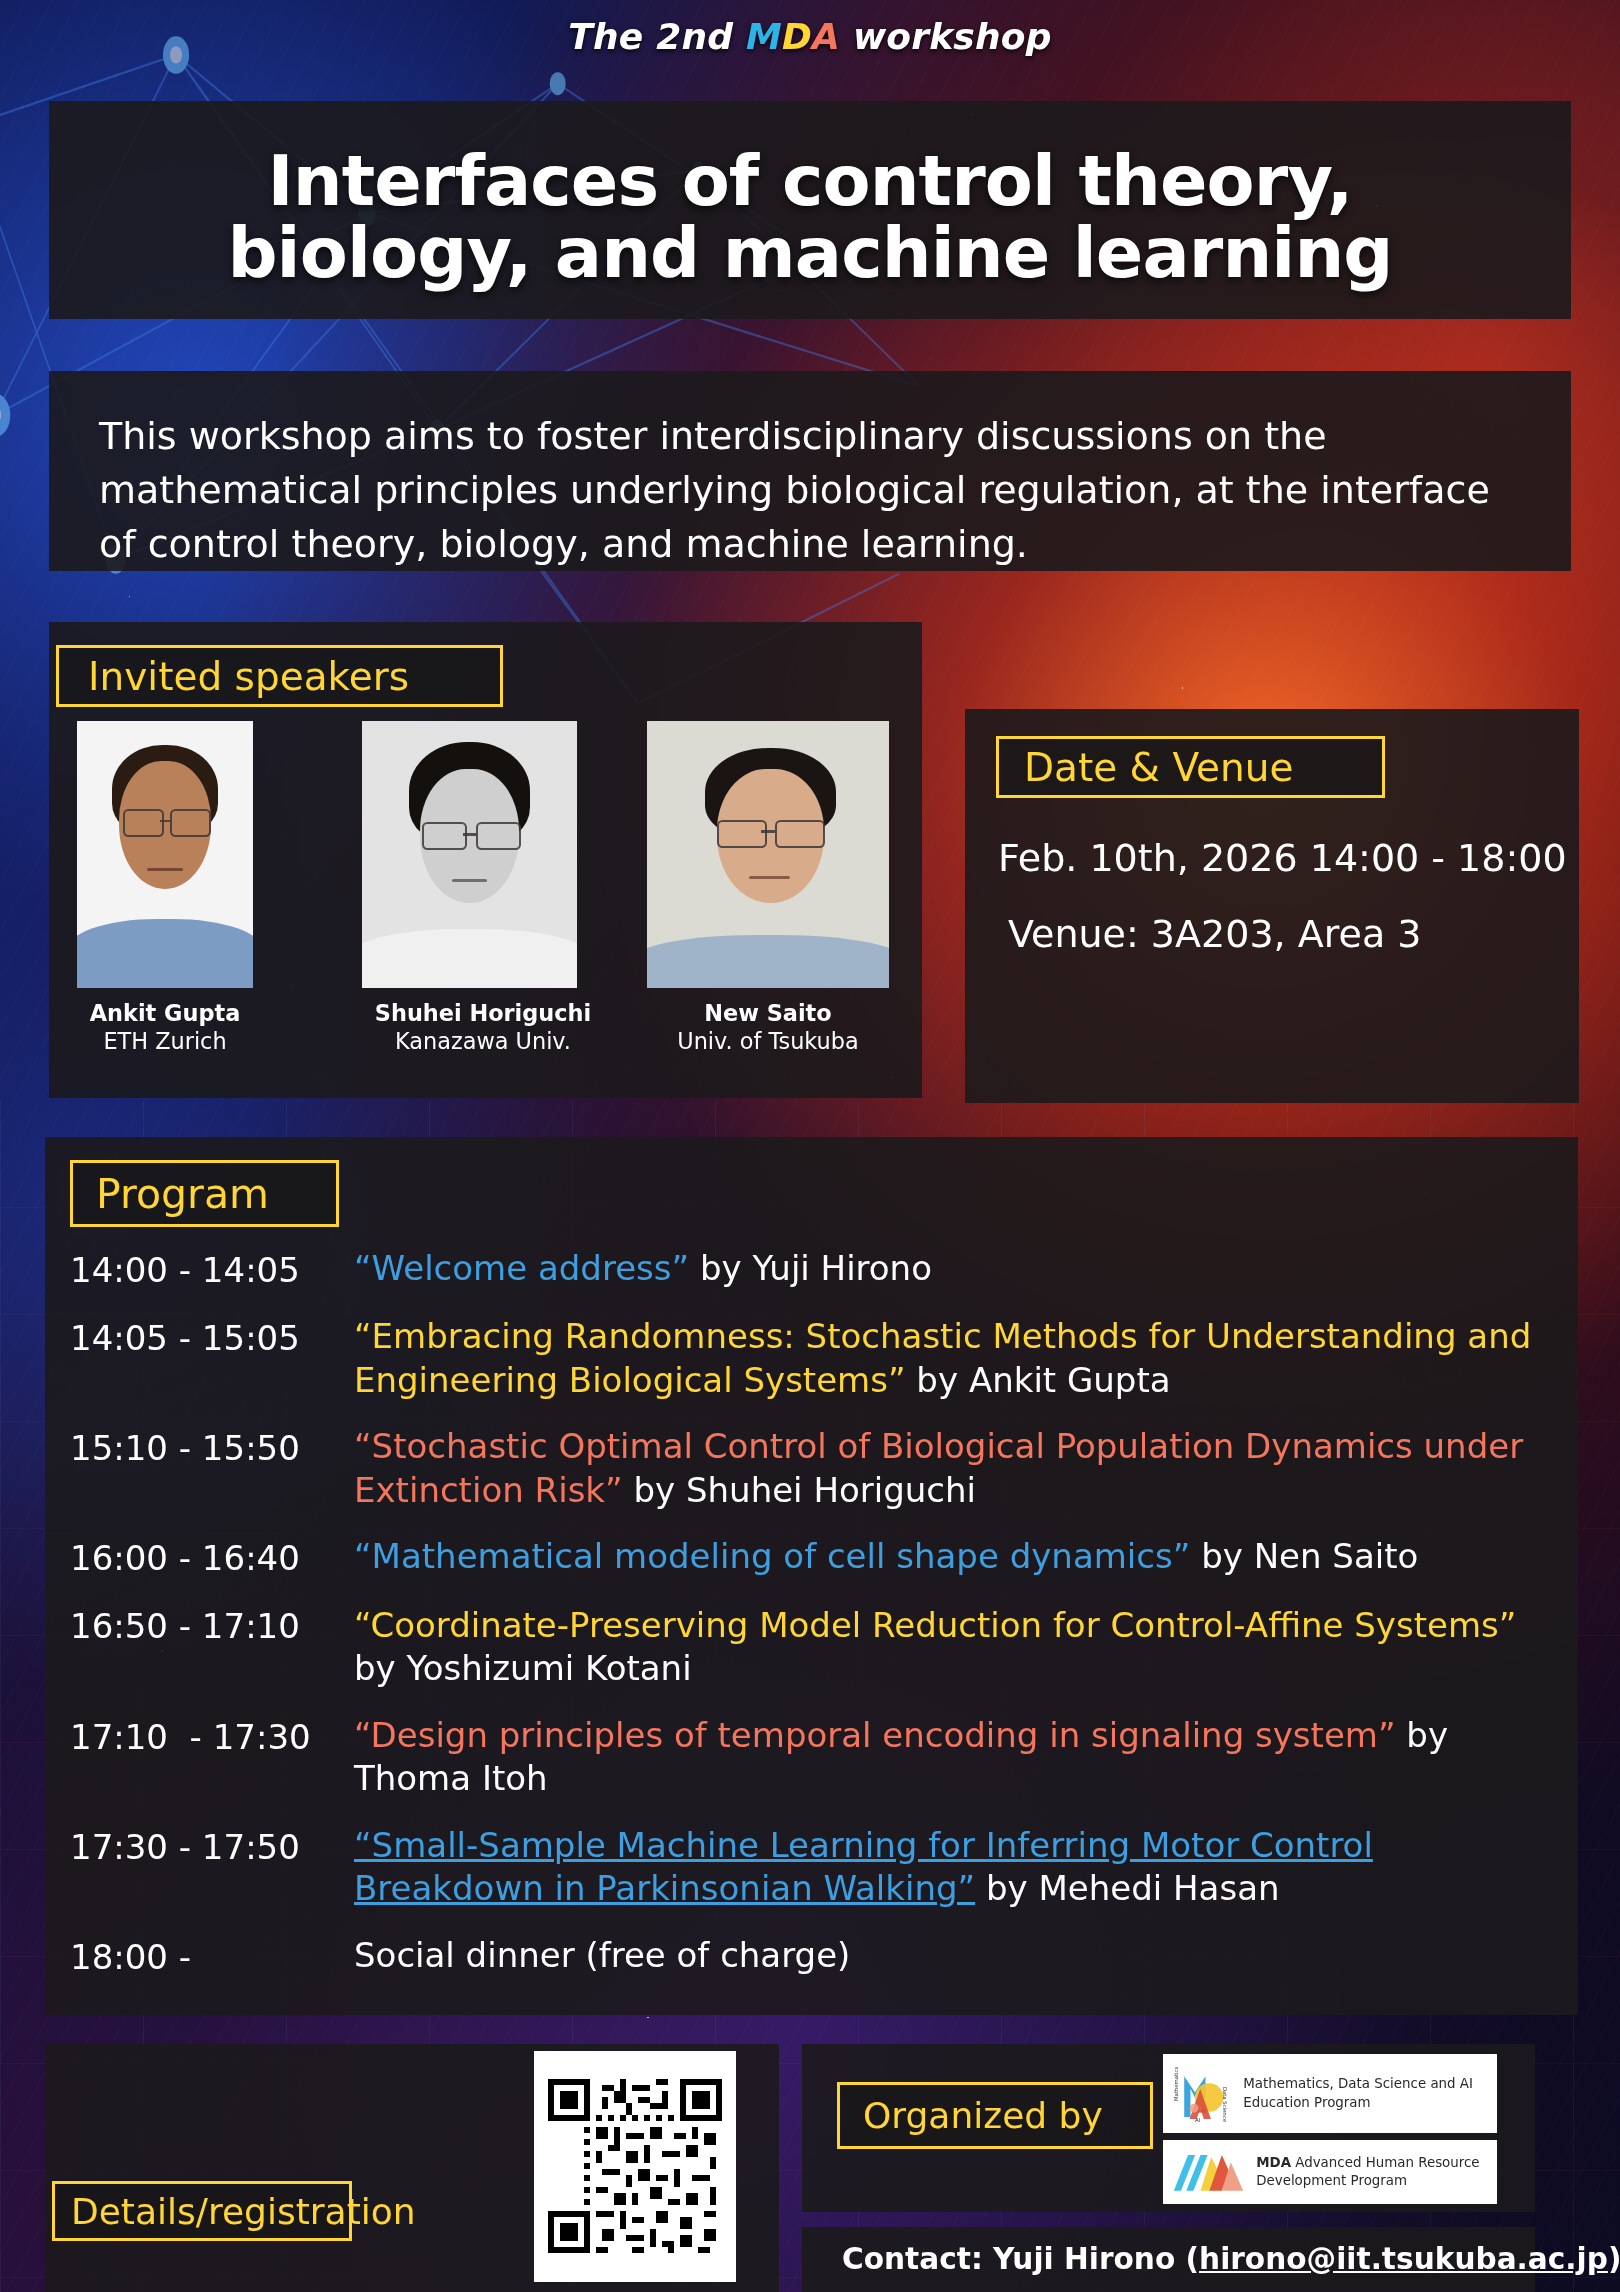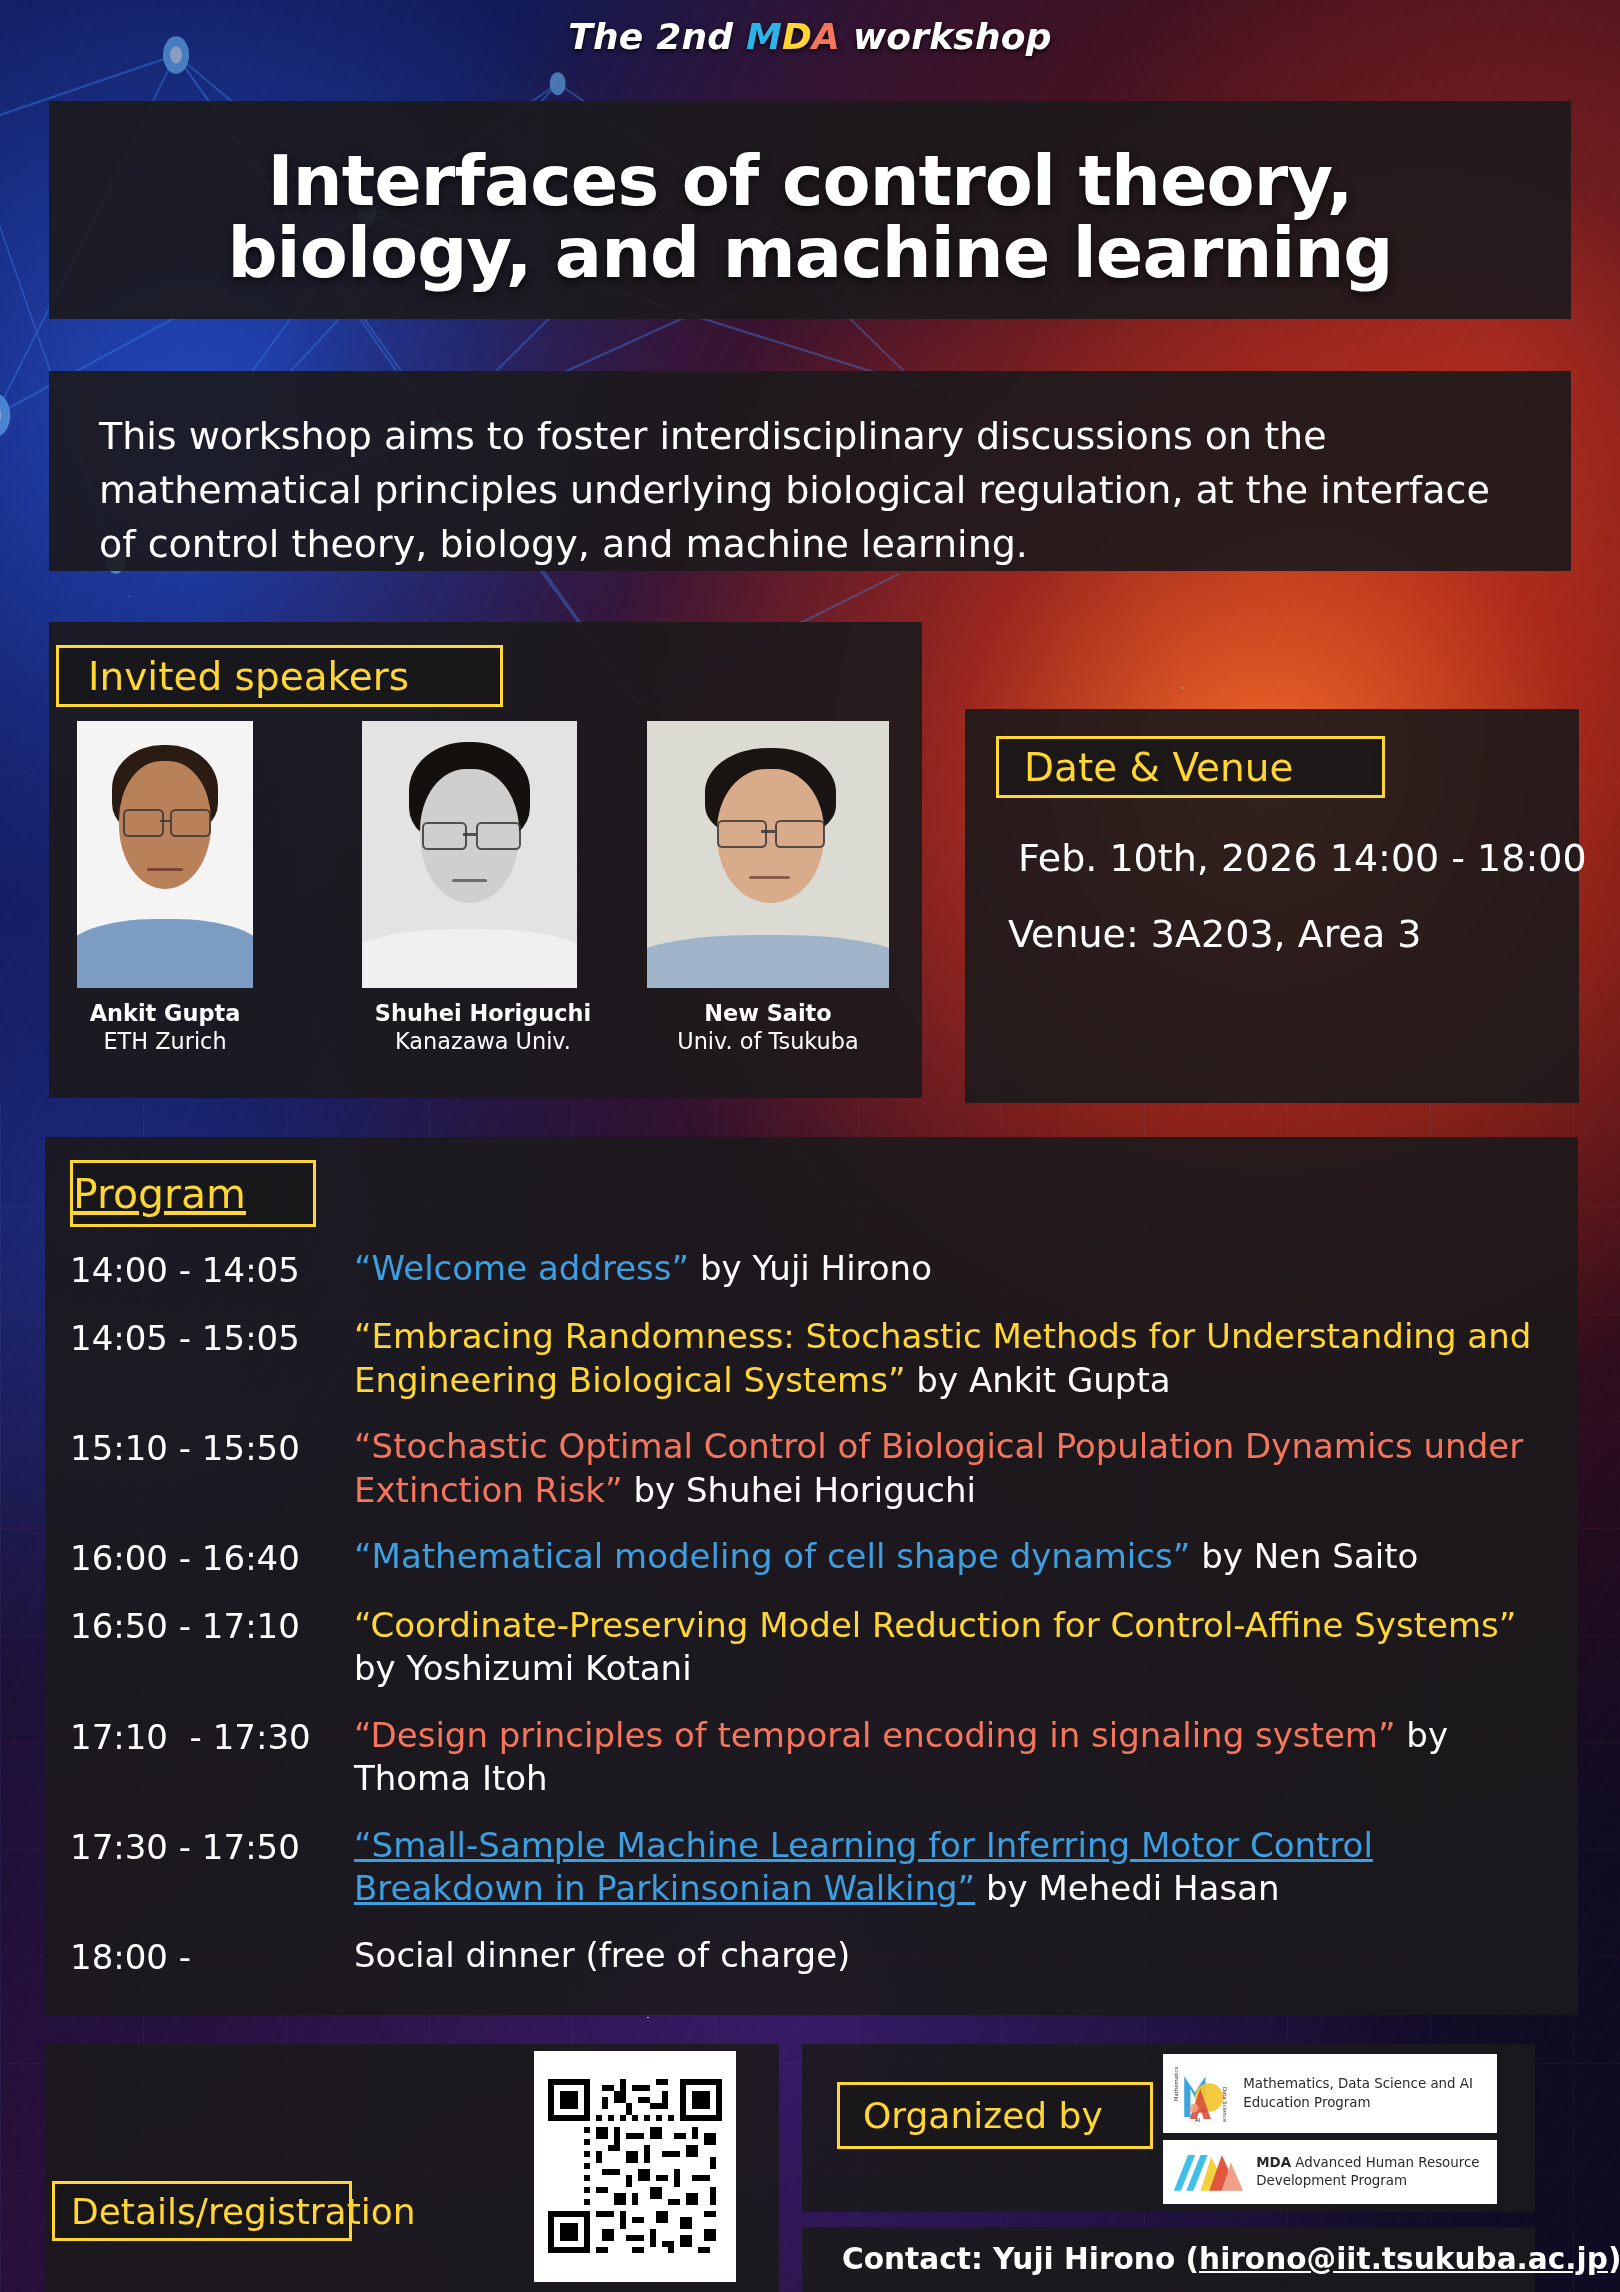"Feb. 10th, 2026 14:00 -" .dv-l1 { margin-left: 20px -> none }
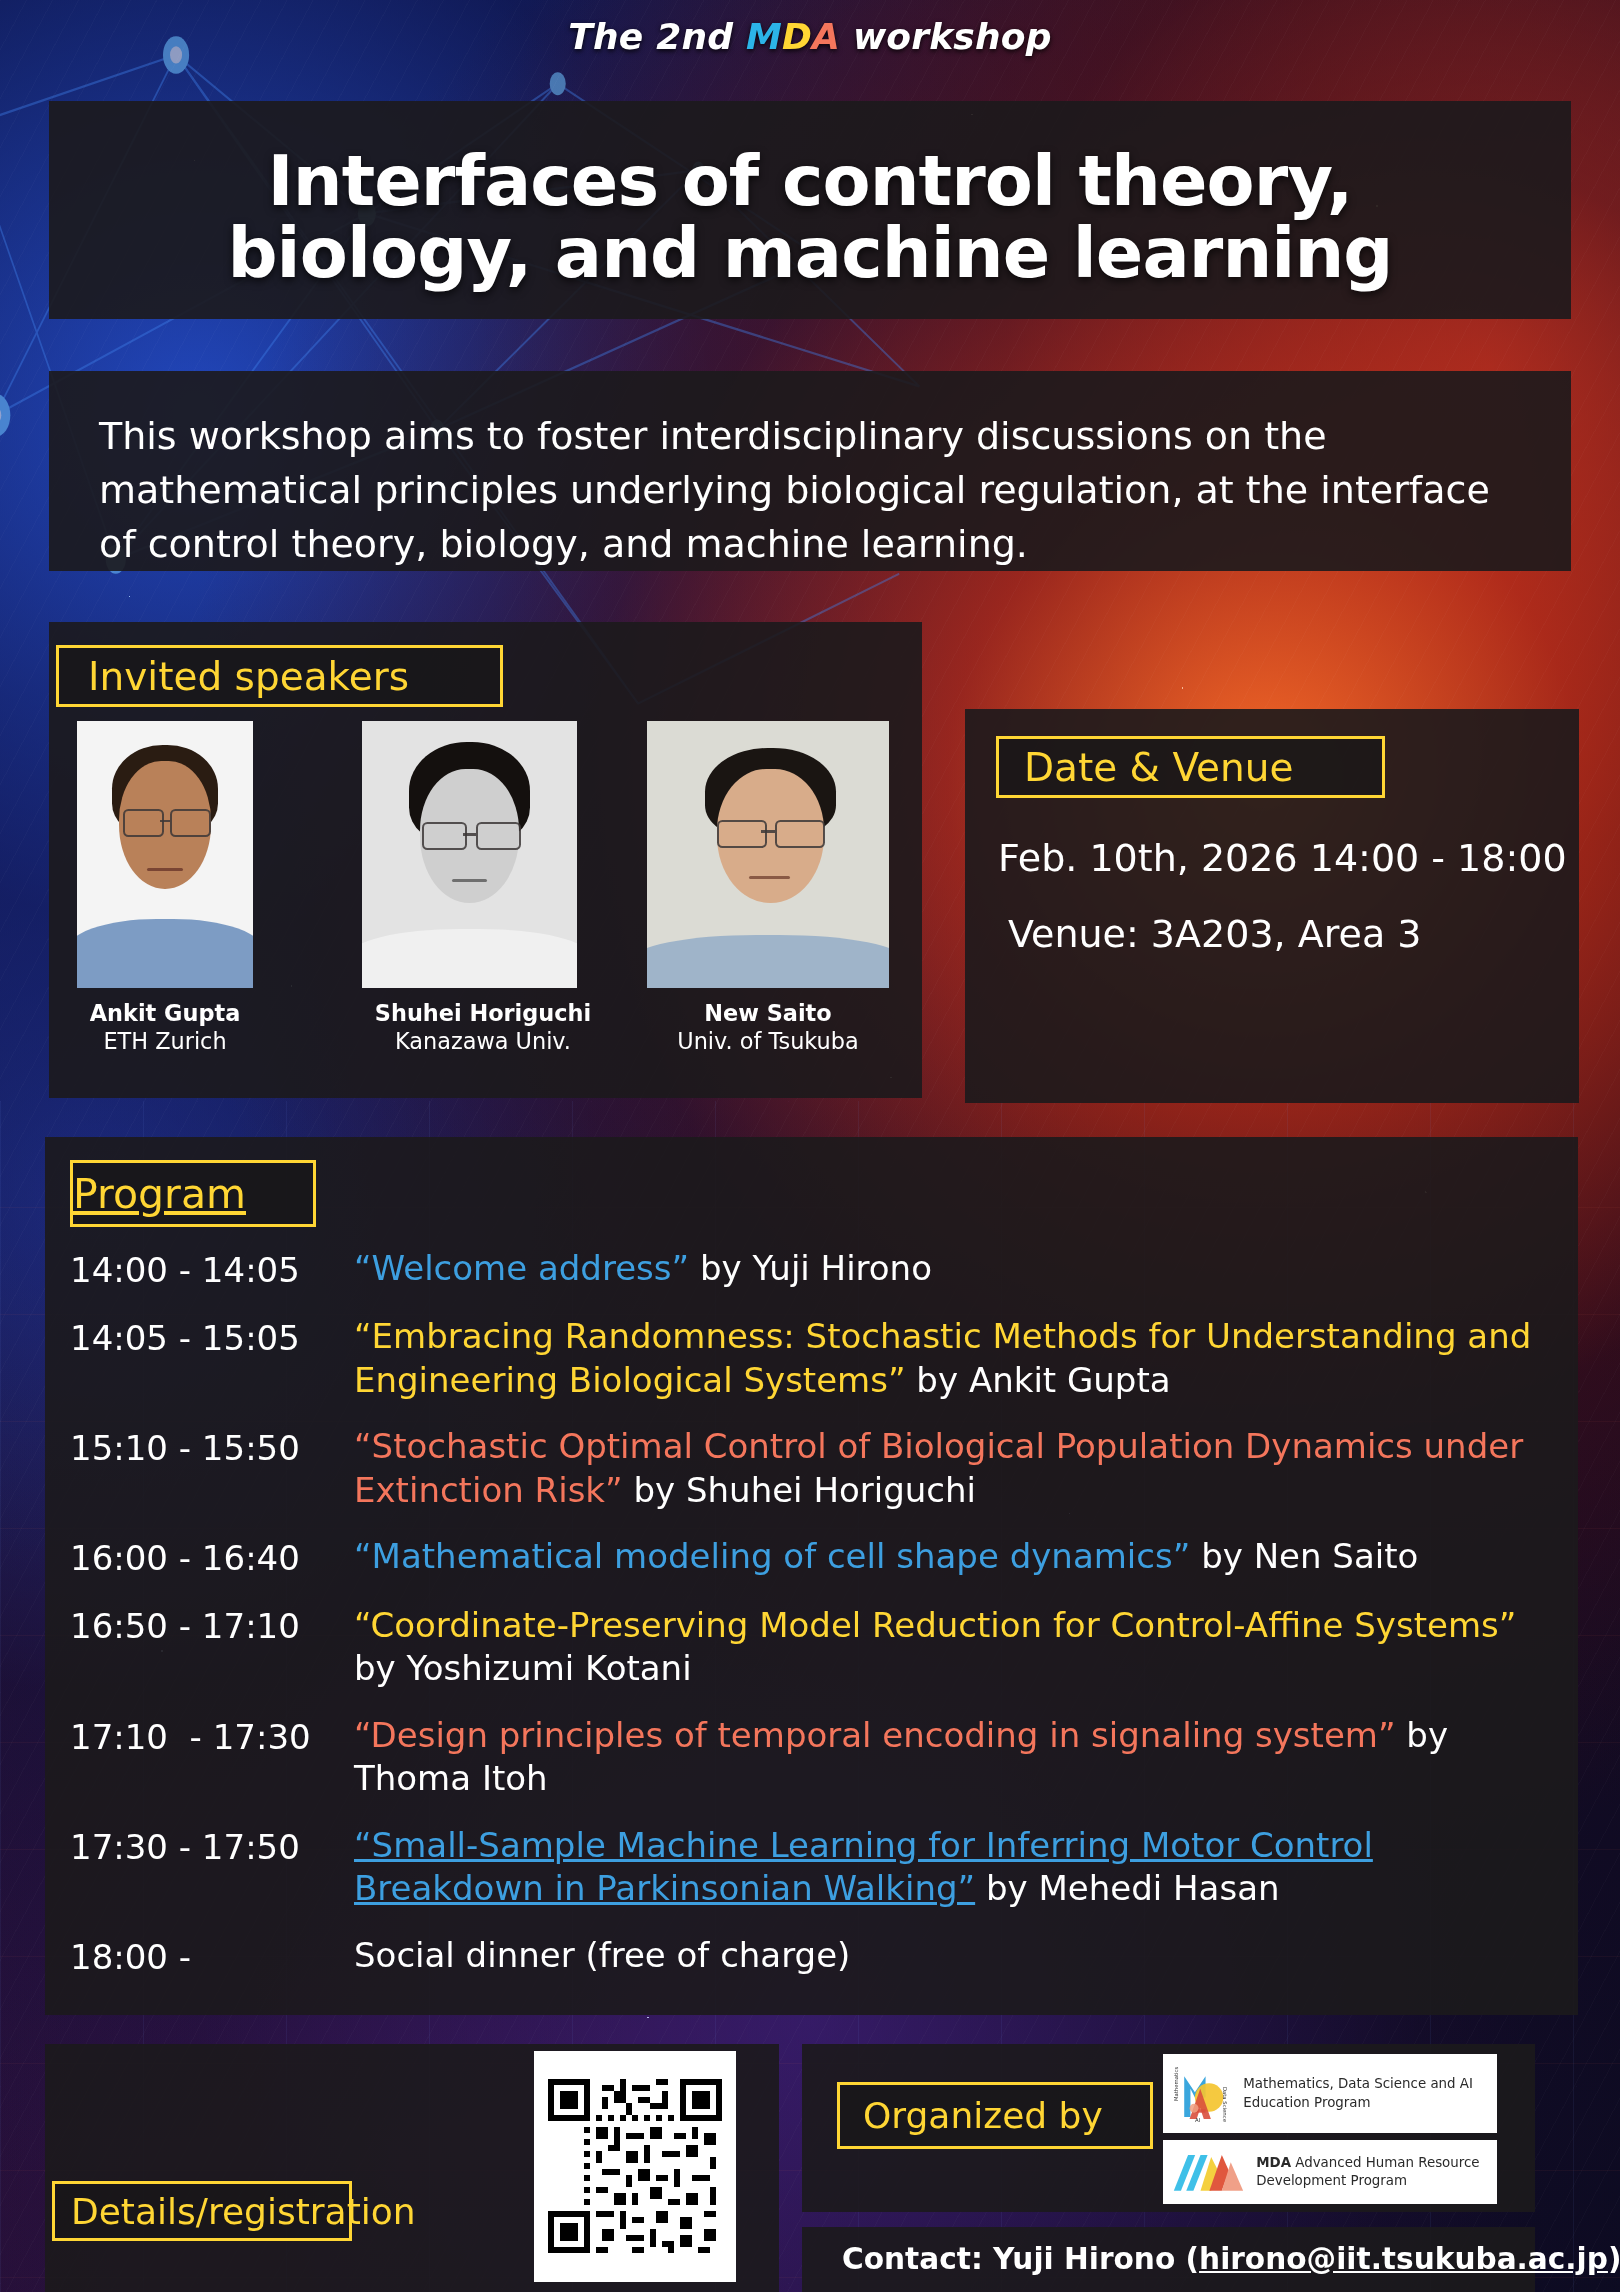"Program" .prog-head { padding-left: none -> 23px; text-decoration: underline -> none }
